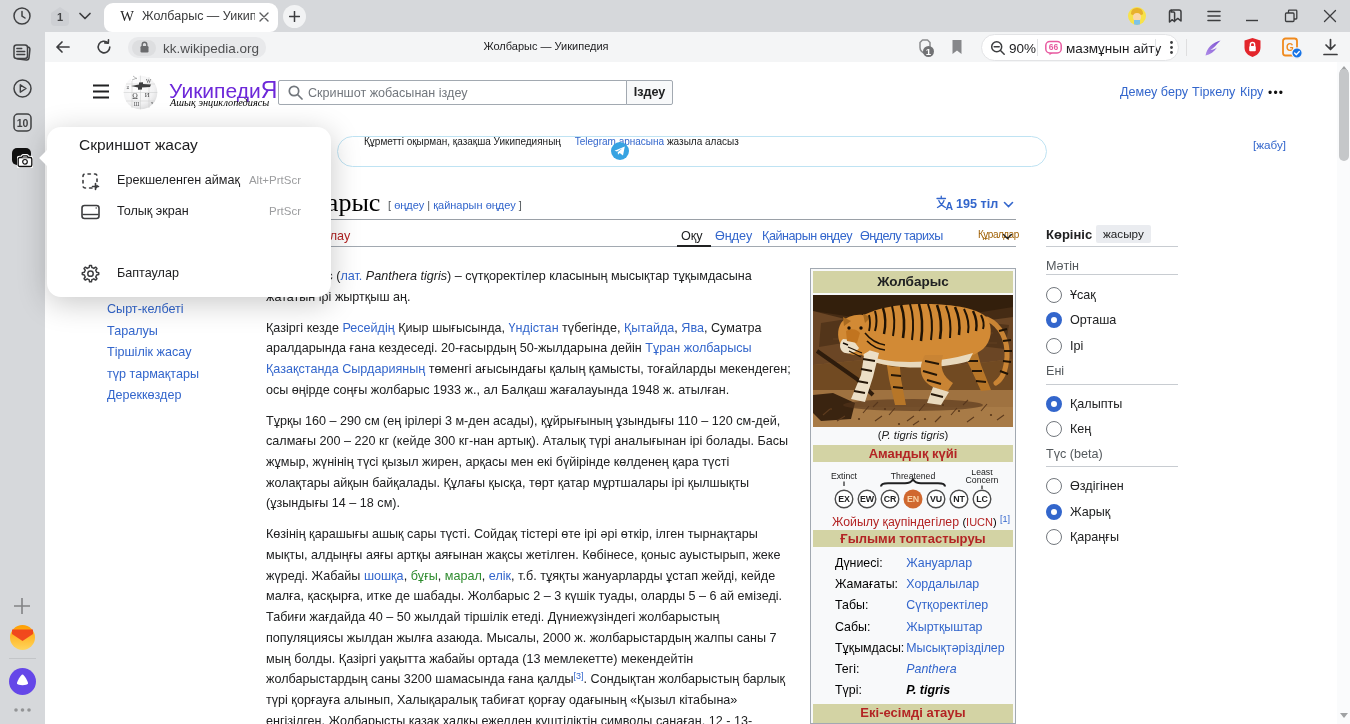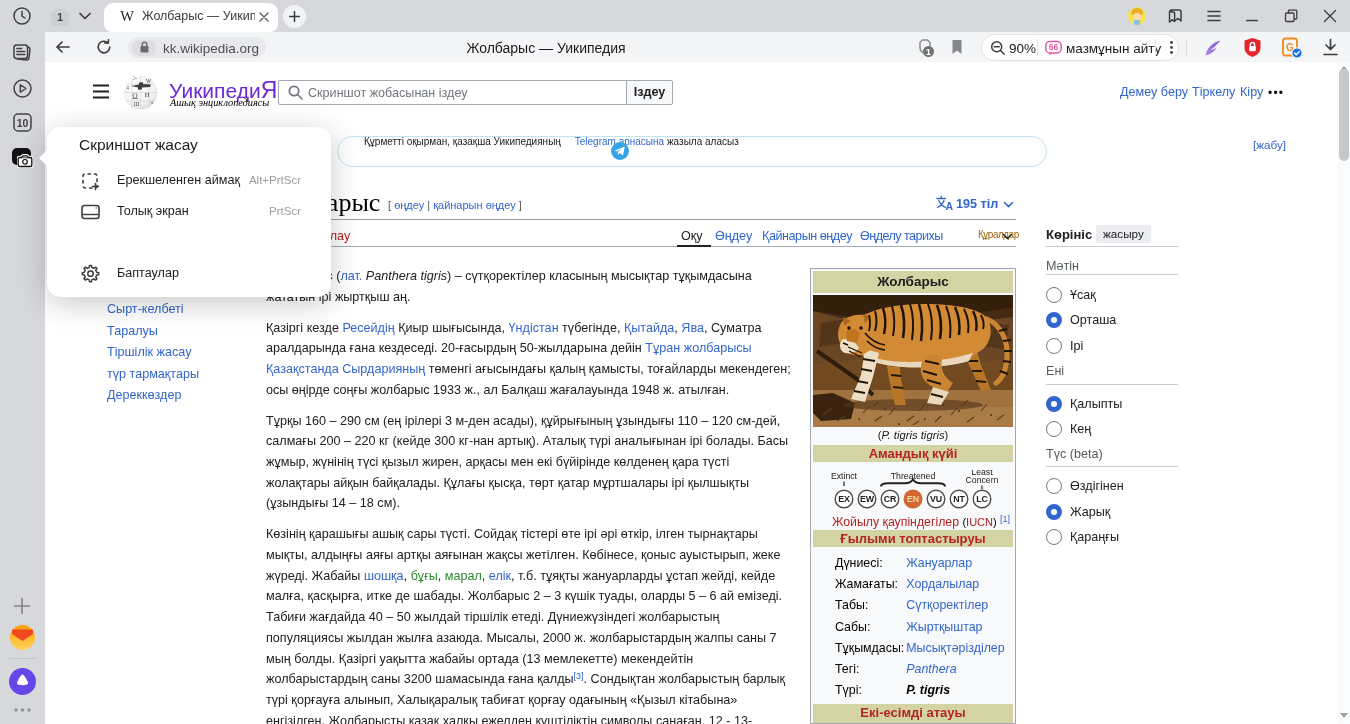"Жолбарыс — Уикипедия" div.abs { font-size: 14px -> 11px }
